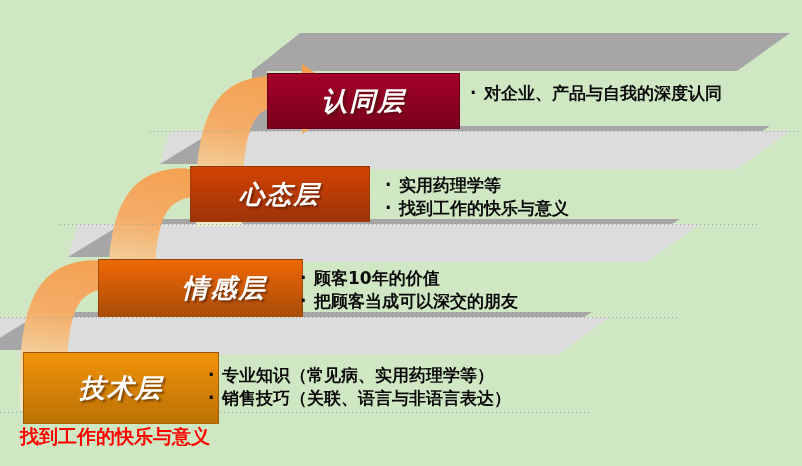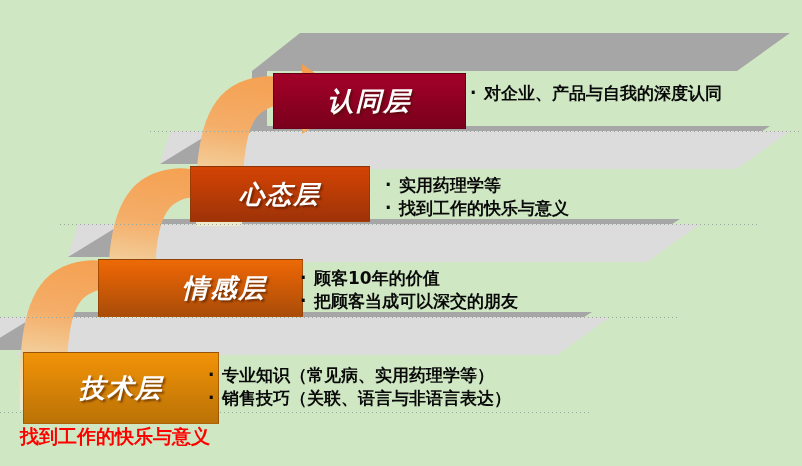"认同层" #box-identity { left: 273px -> 267px }
